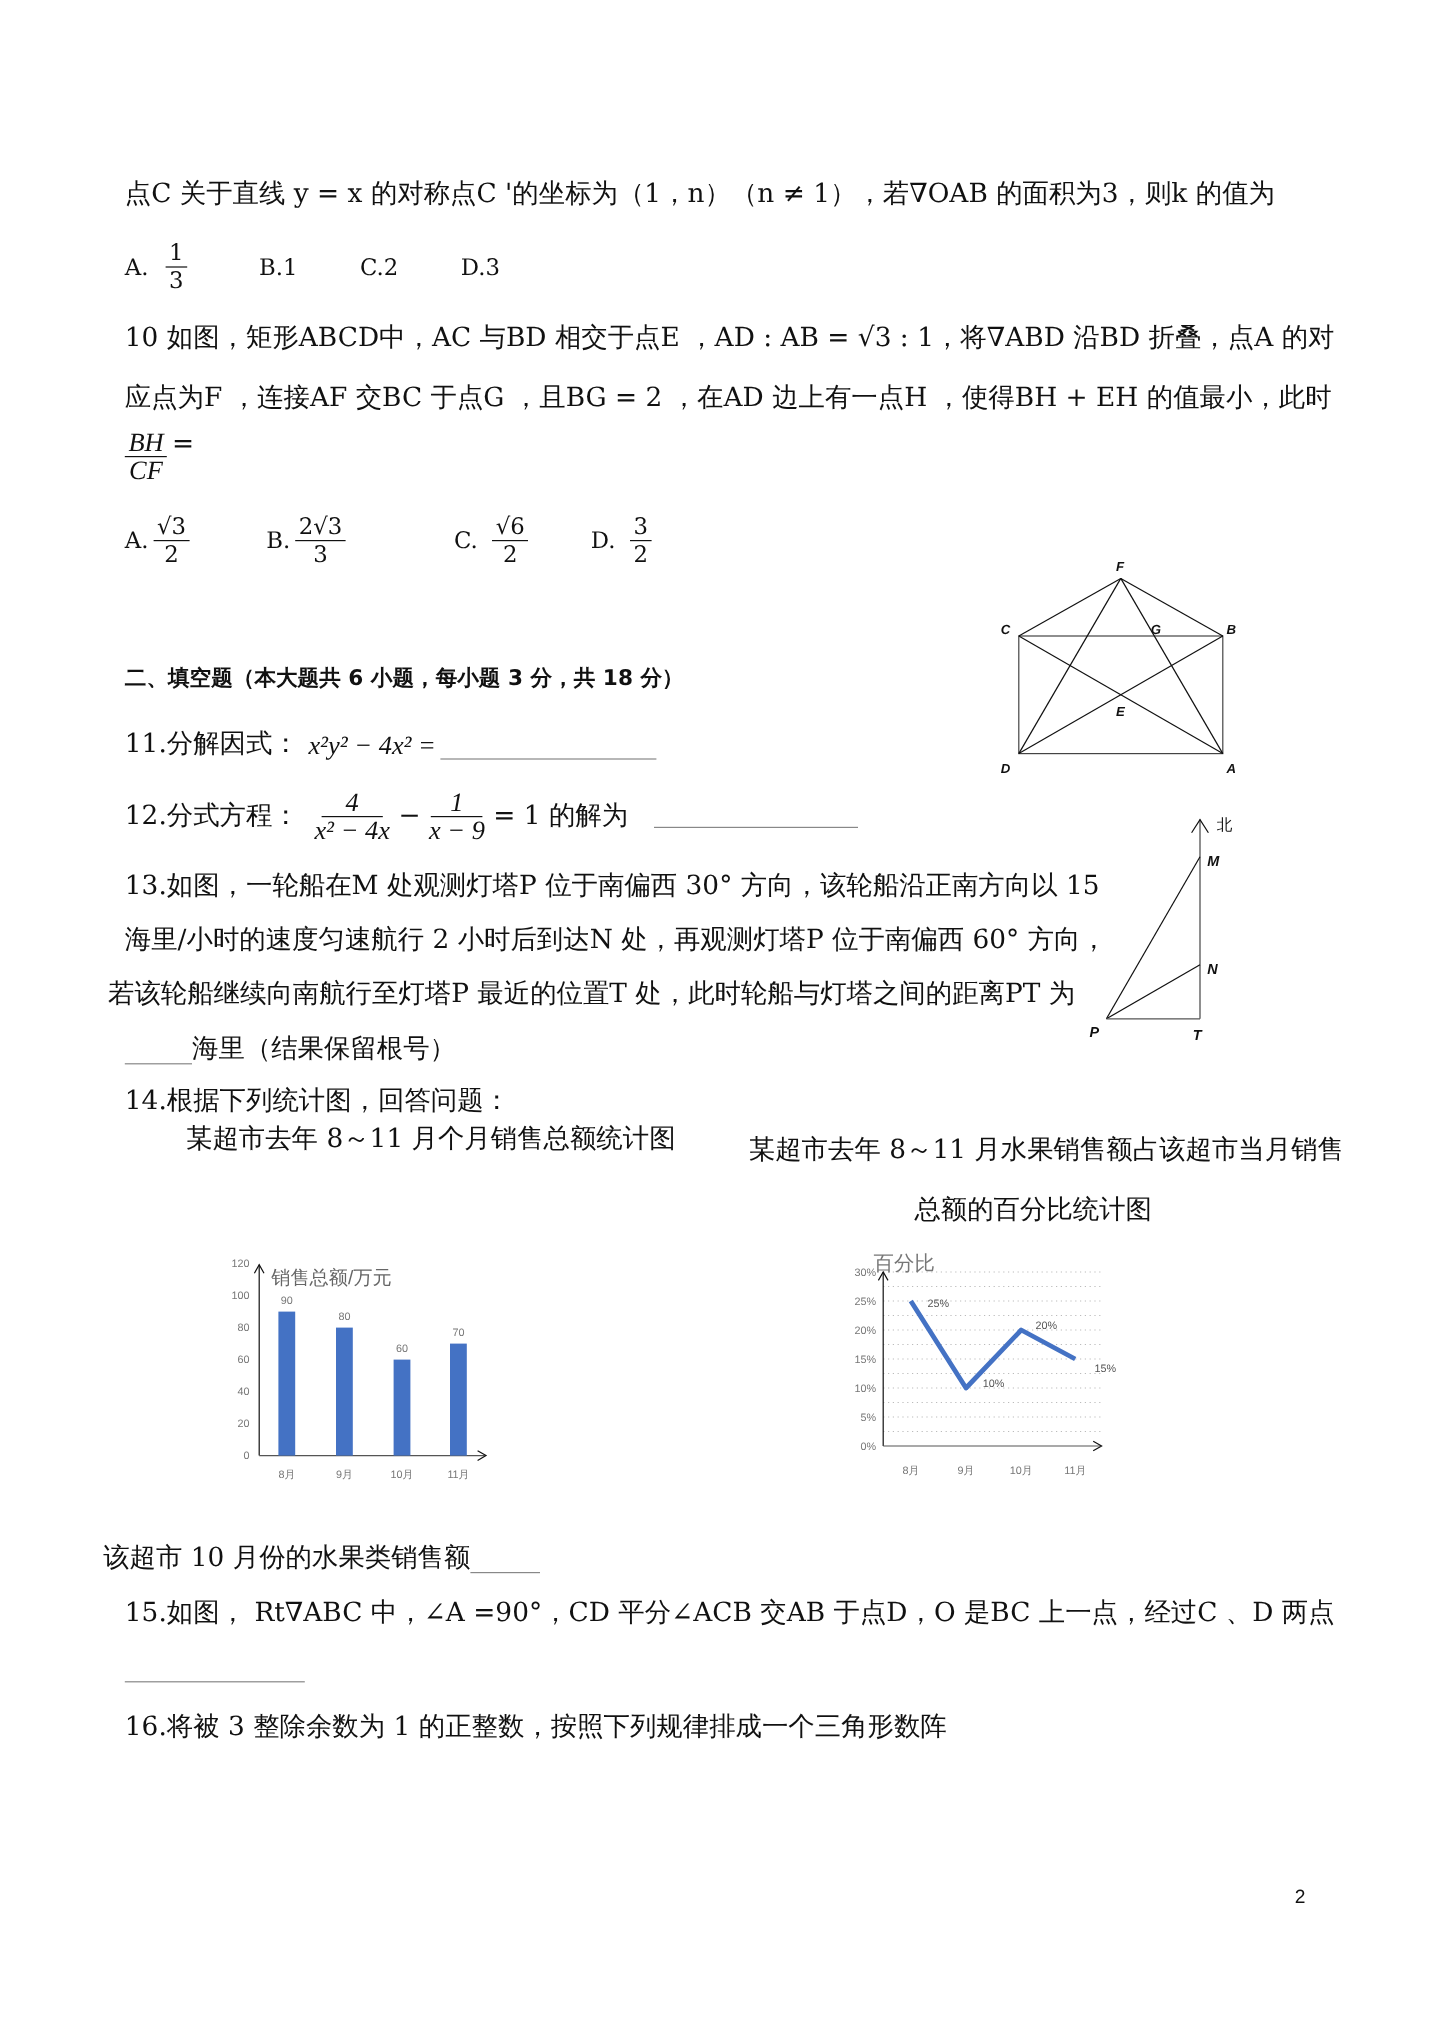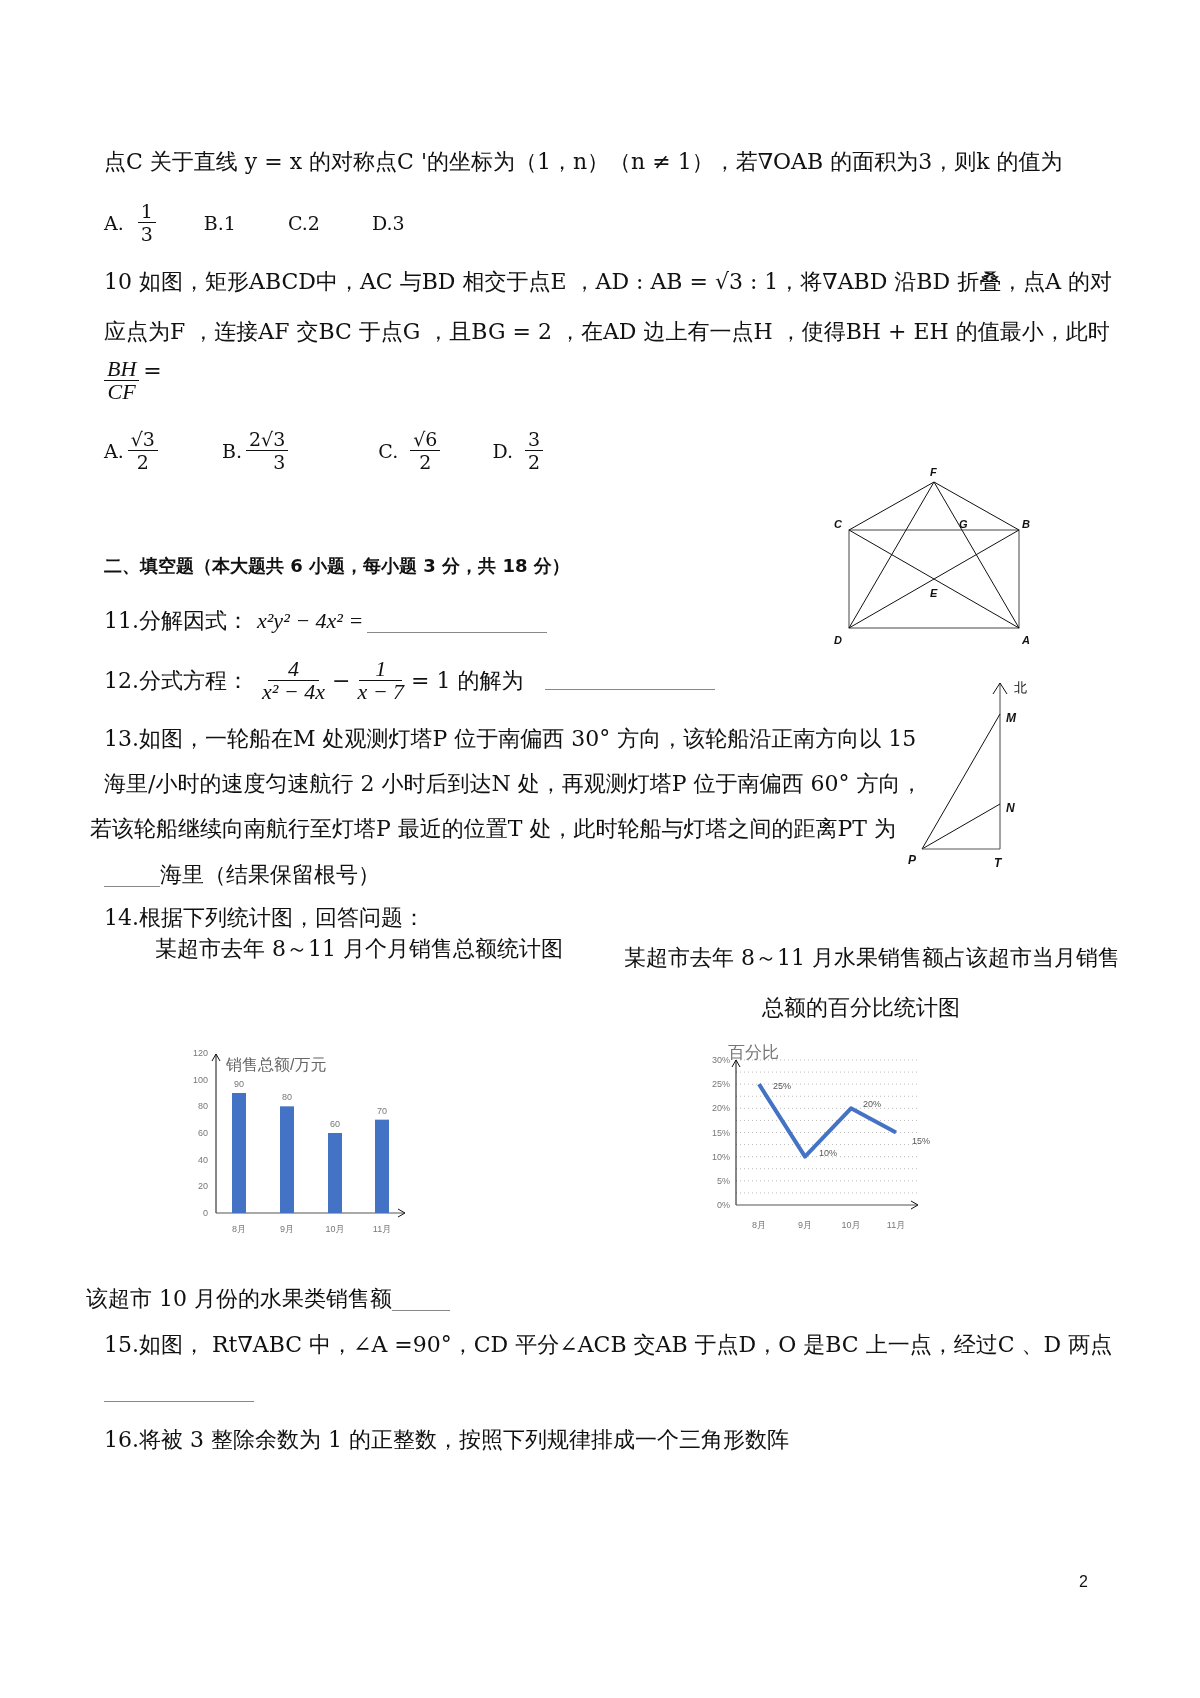"B.1" span { margin-left: 44px -> 56px }
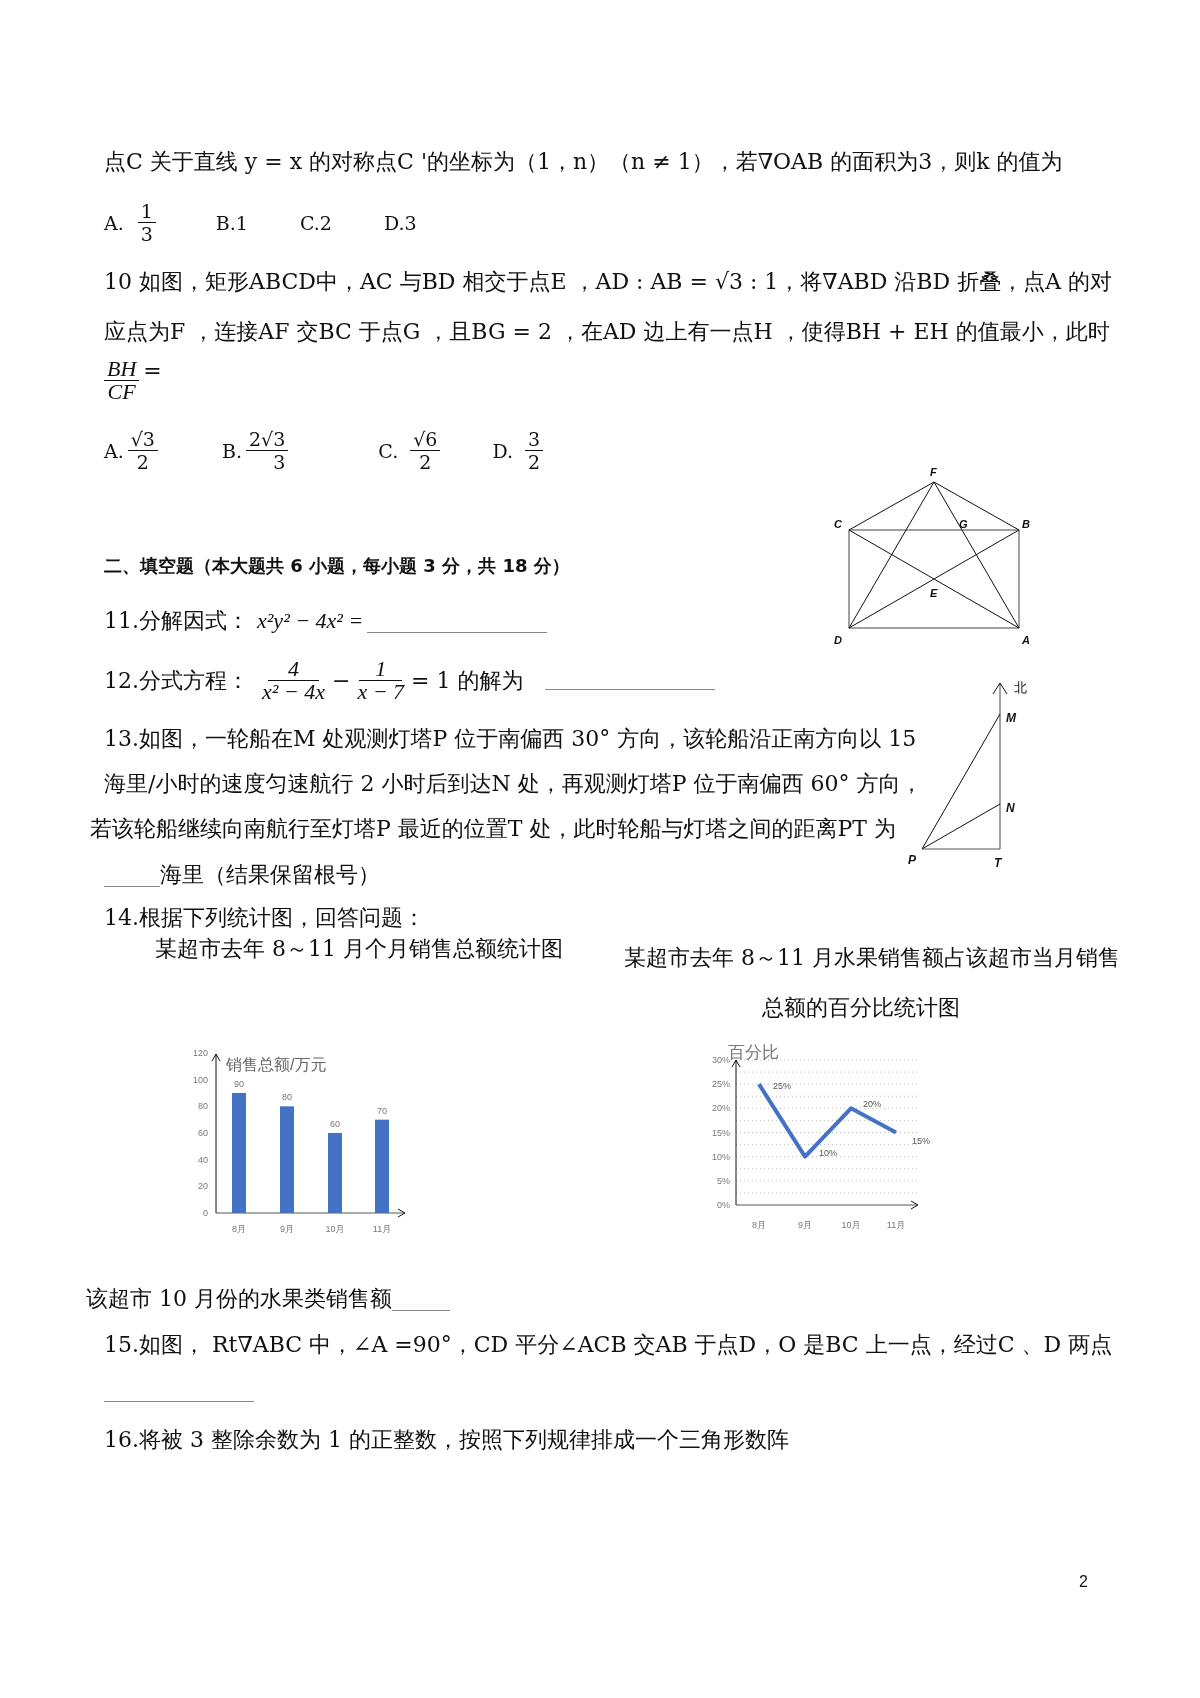"2√3" span.frac { align-items: flex-end -> none }
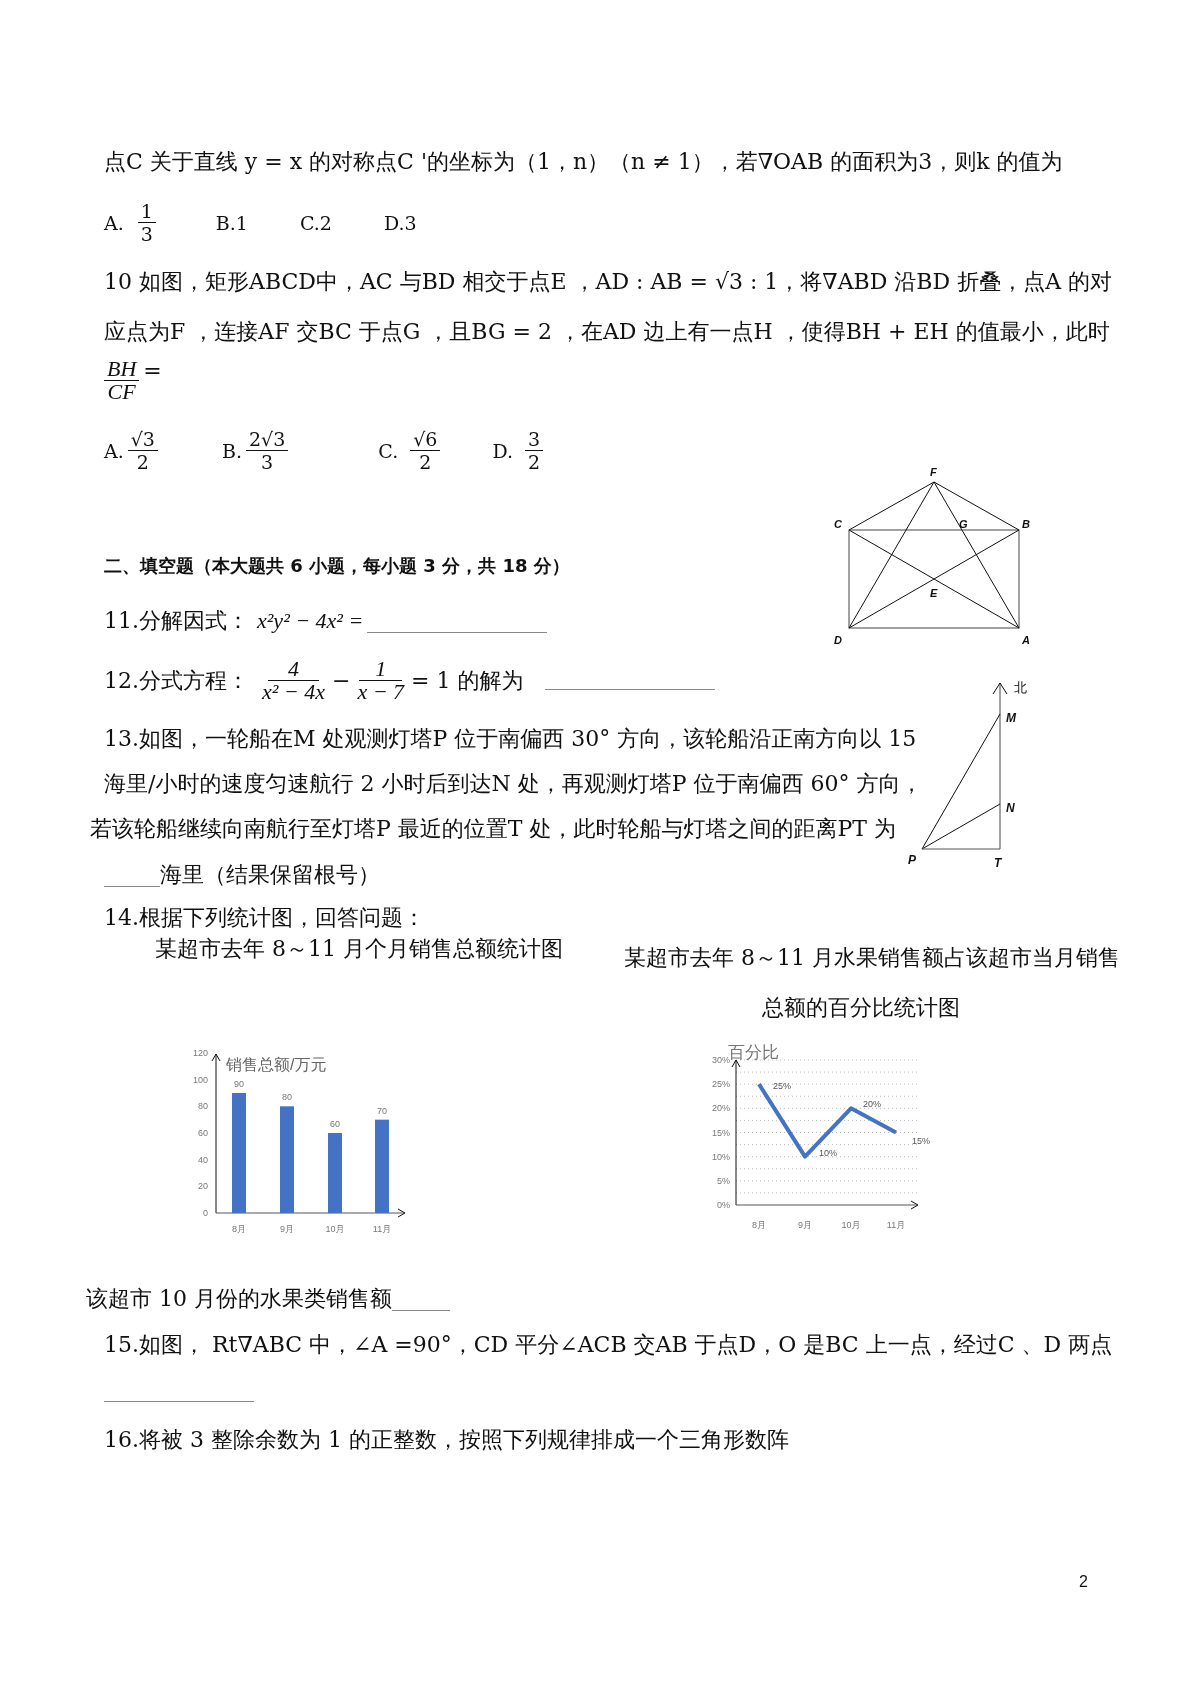"x − 7" span.den { text: 7 -> 9 }
